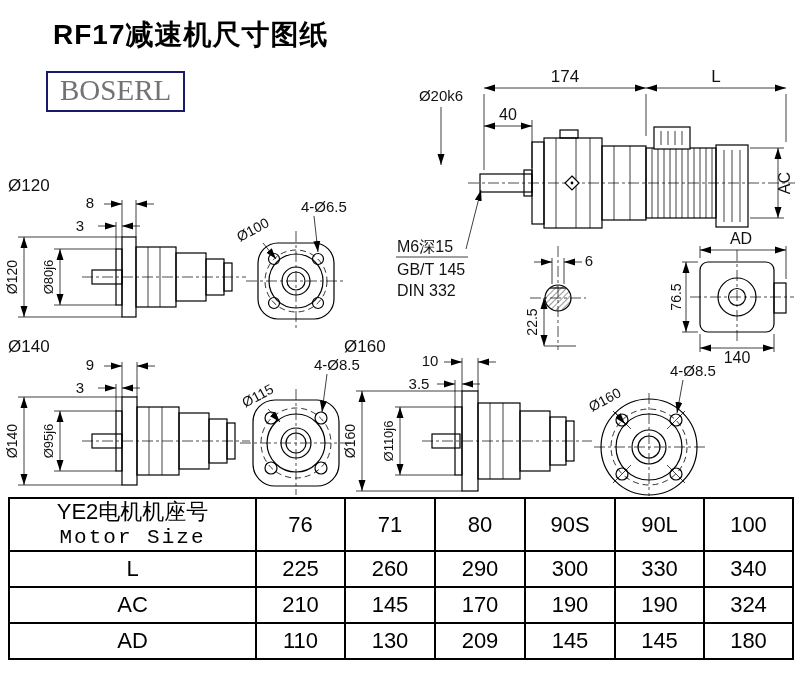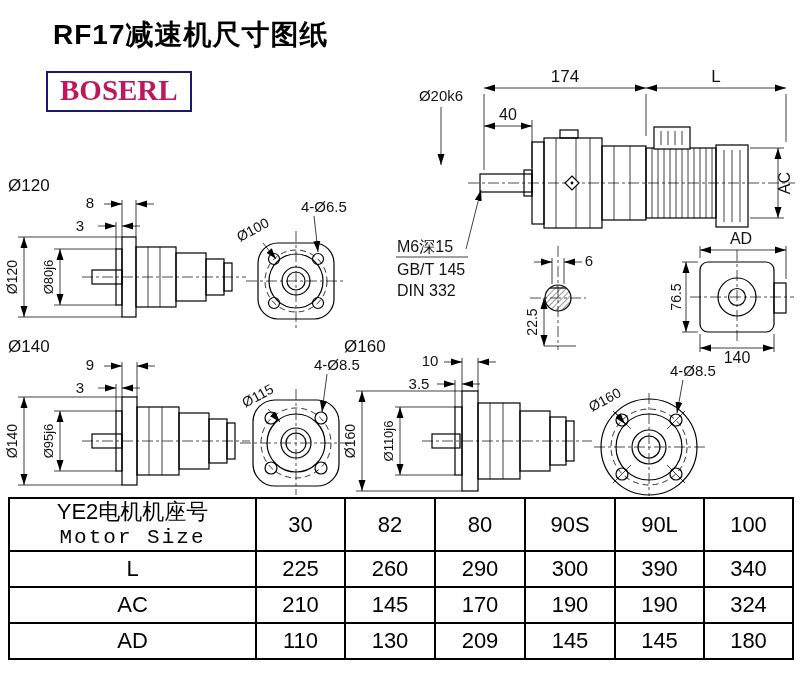"BOSERL" .logo-box { color: #be185d -> #737373; font-weight: bold -> normal }
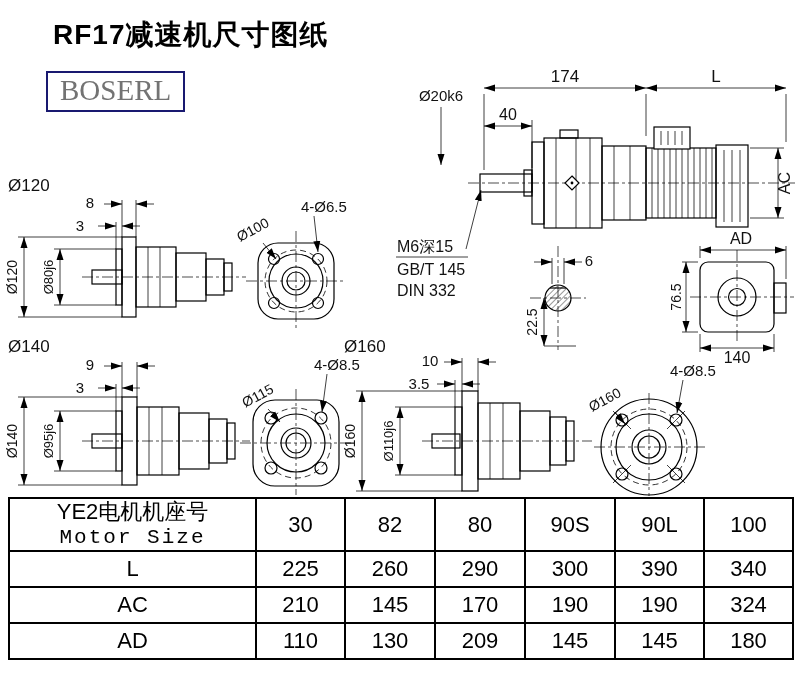"30" th { text: 30 -> 76 }
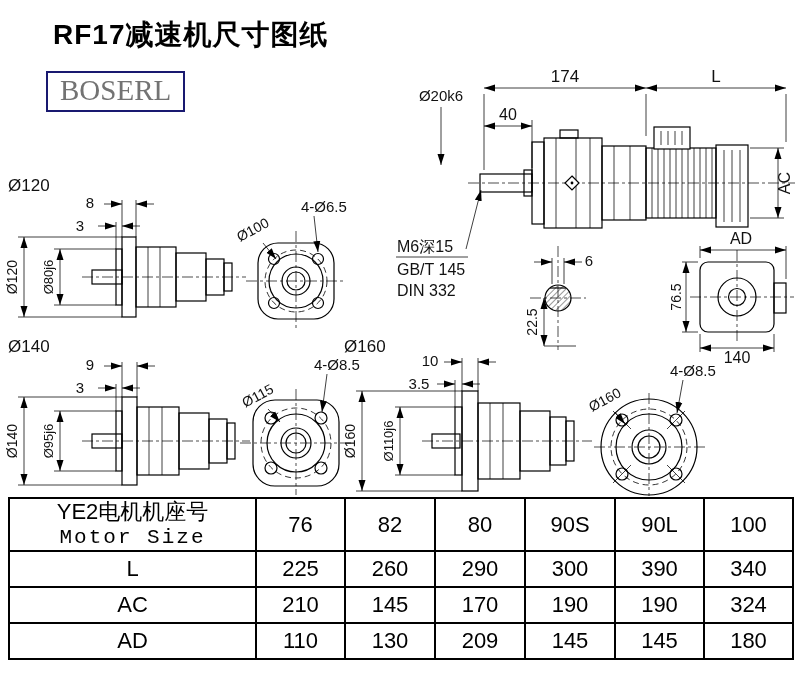"82" th { text: 82 -> 71 }
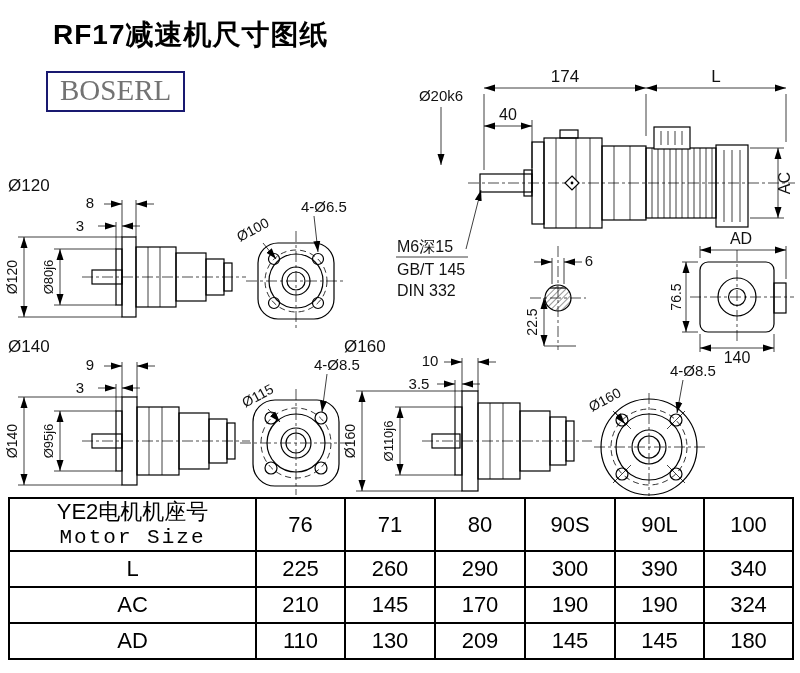"390" td { text: 390 -> 330 }
